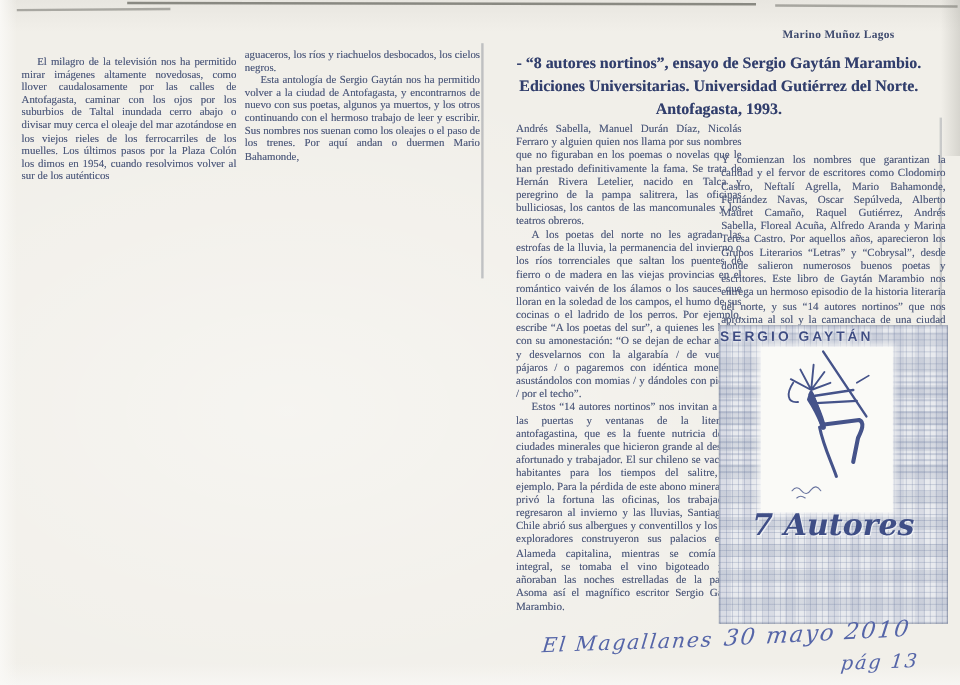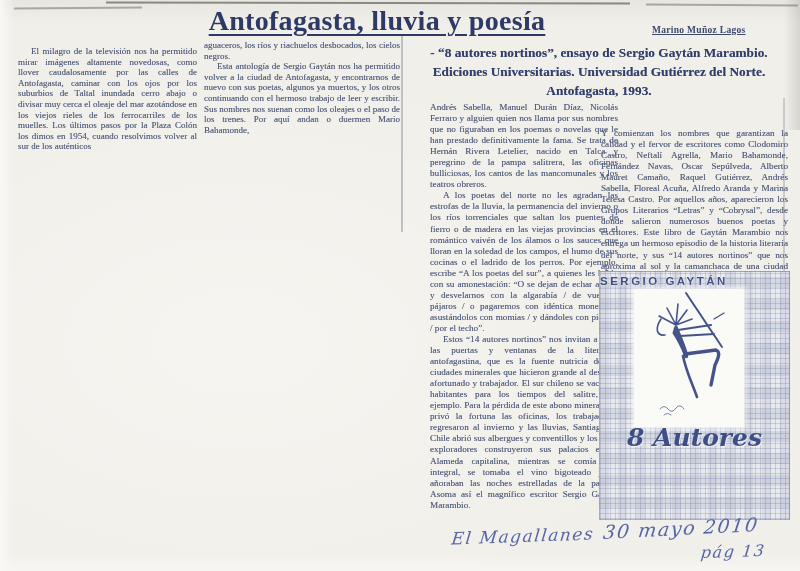"Antofagasta, lluvia y poesía" h1.headline { html: <h1>Antofagasta, lluvia y poesía</h1> -> none }
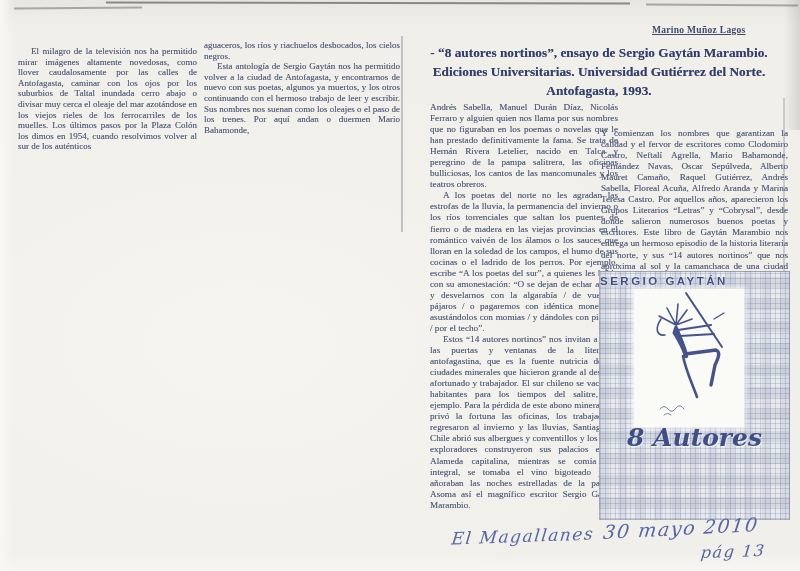"Marino Muñoz Lagos" .byline { text-decoration: underline -> none }
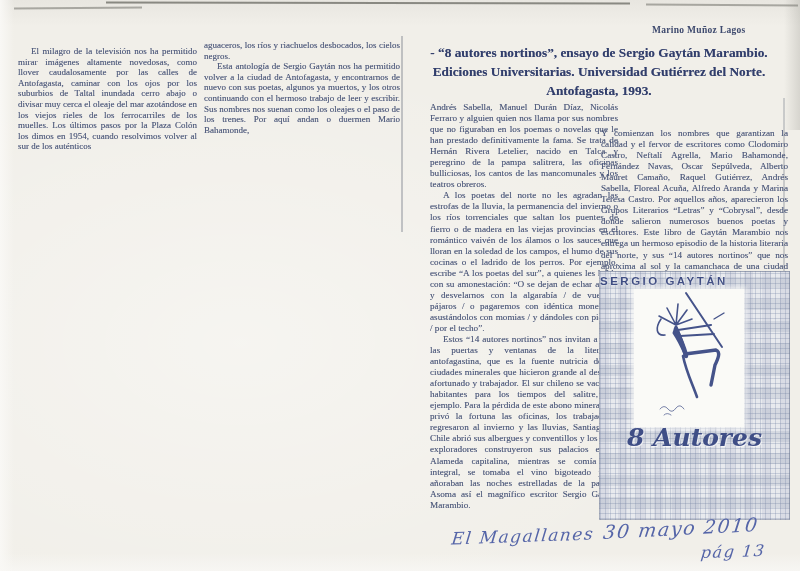"8 Autores" div { text: 8 -> 7 }
